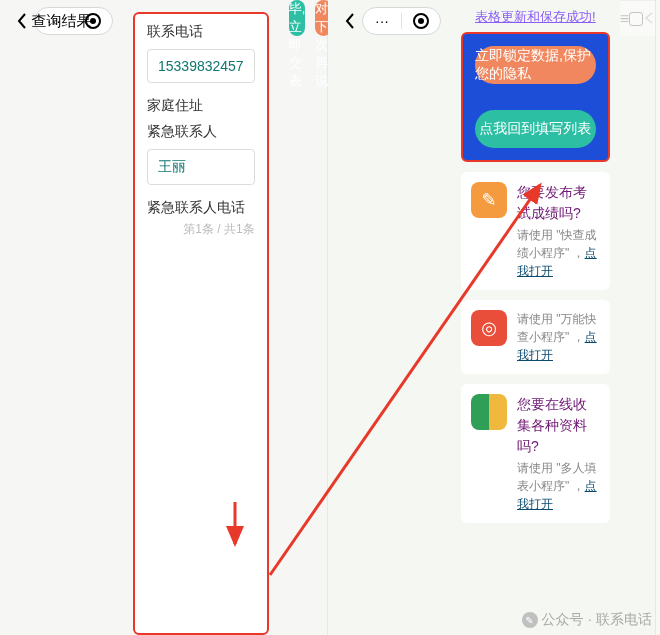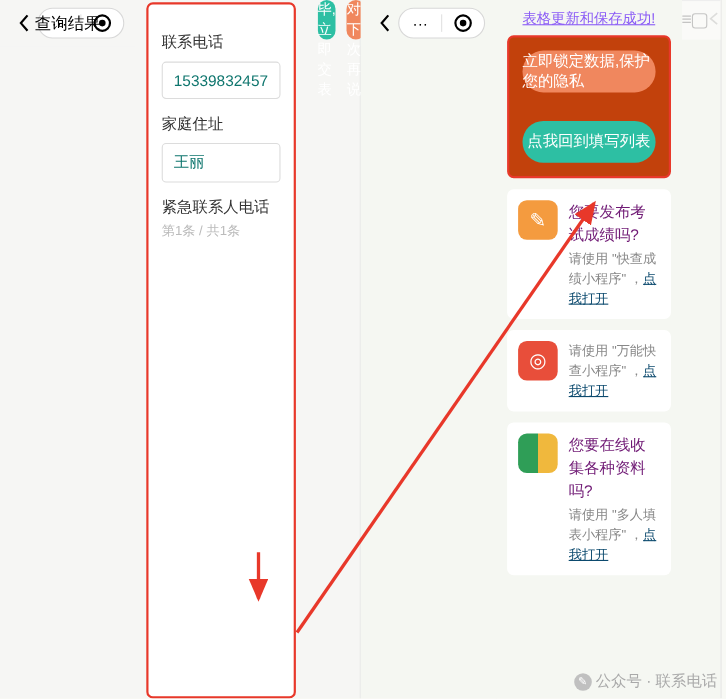"联系电话" .form-wrap { margin: 2px 10px 0 10px -> 12px 10px 0 10px; padding: 22px 12px 2px 12px -> 5px 12px 2px 12px }
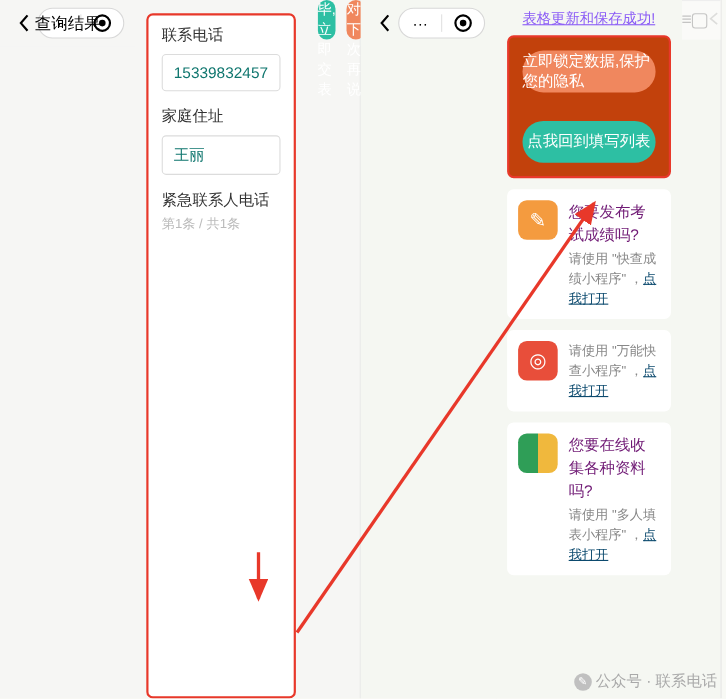"立即锁定数据,保护您的隐私" .action-card { background: #c2410c -> #1d4ed8 }
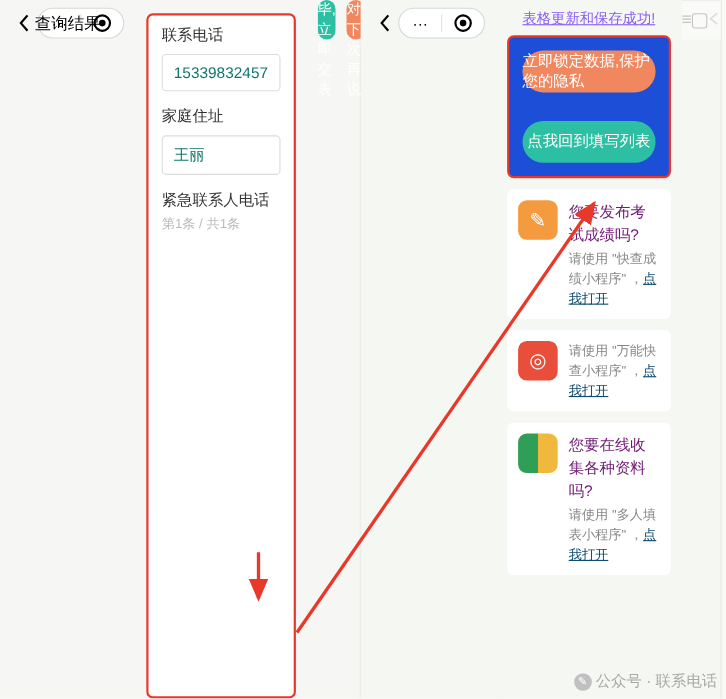"紧急联系人" div.field-label { html: none -> <div>紧急联系人</div> }
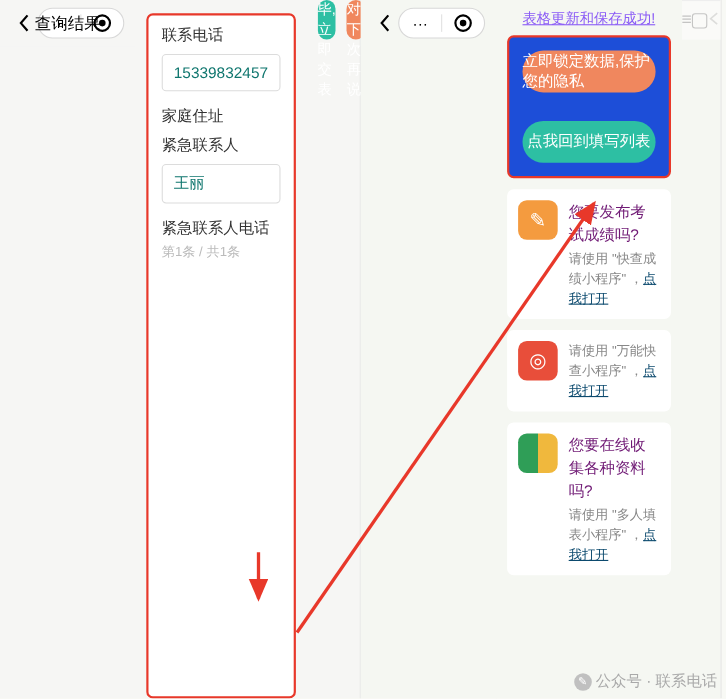"第1条 / 共1条" .pager { text-align: left -> right }
